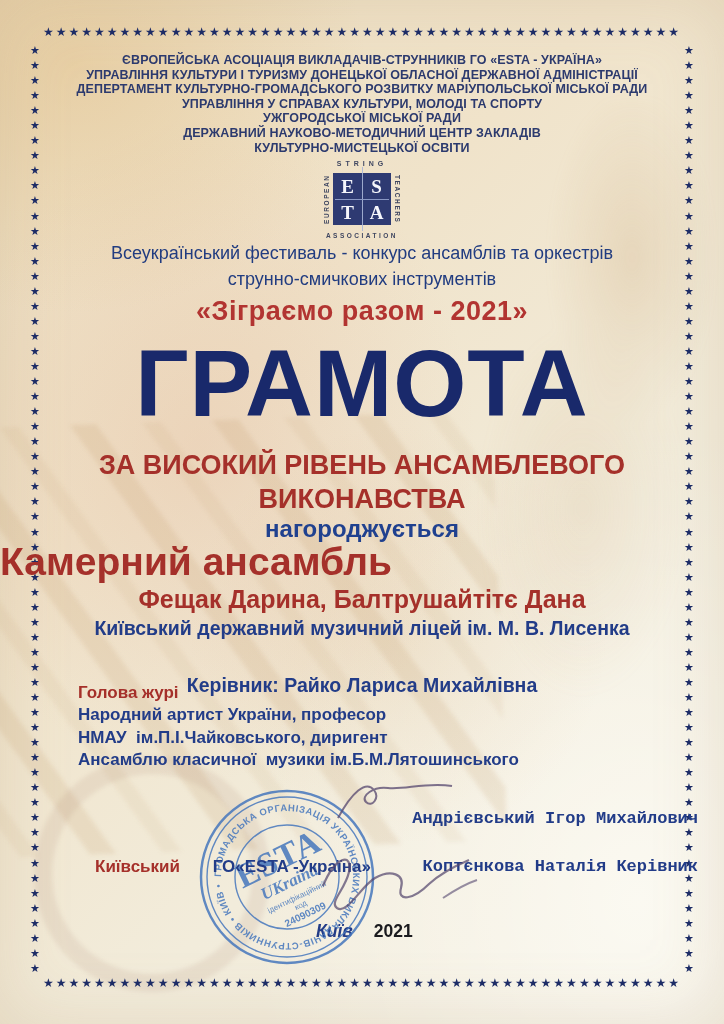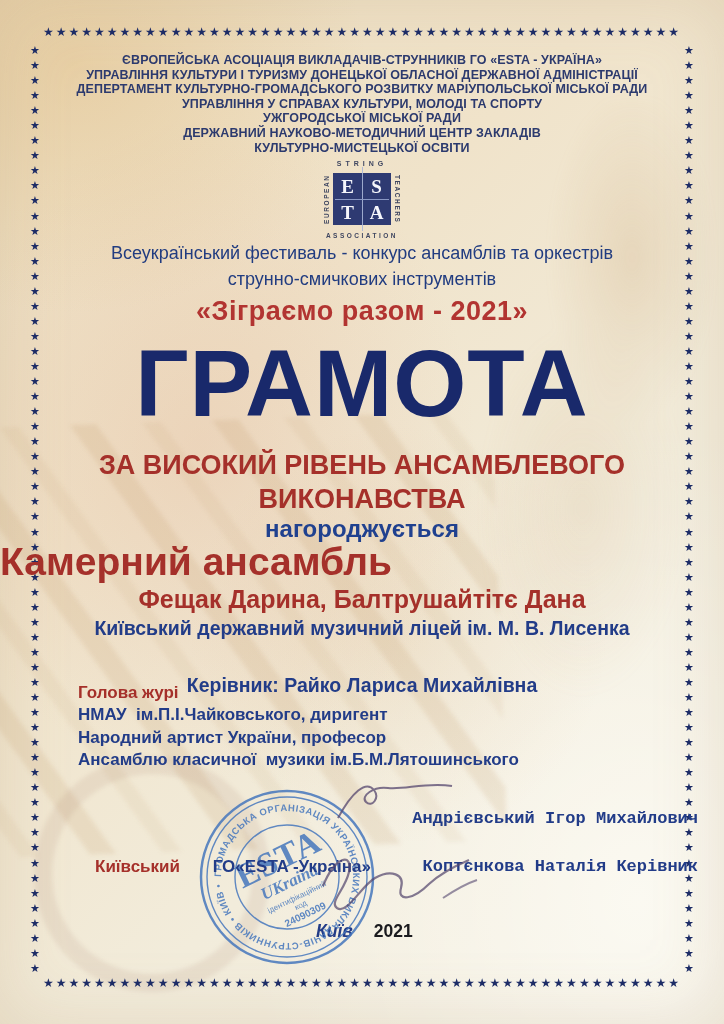"НМАУ ім.П.І.Чайковського, диригент" div.jury-line { order: before "Народний артист України, професор" -> after "Народний артист України, професор" }
